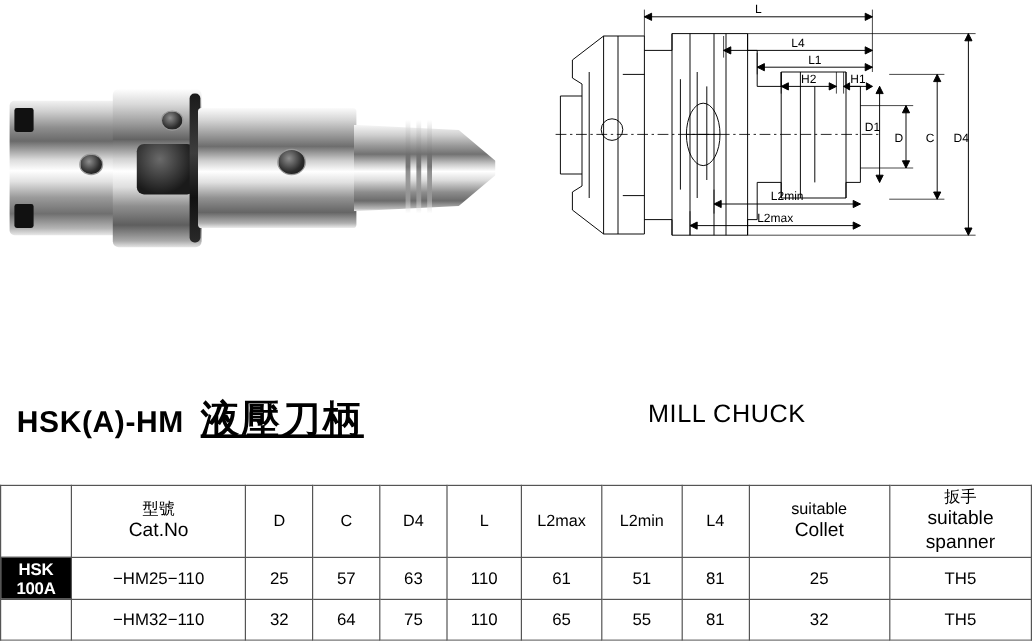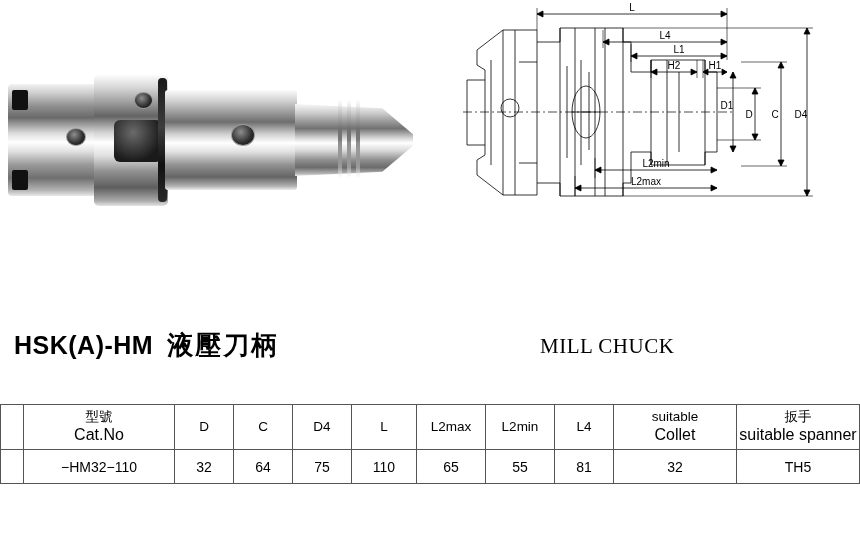"液壓刀柄" .title-left .cn { font-size: 26px -> 32px; text-decoration: none -> underline }
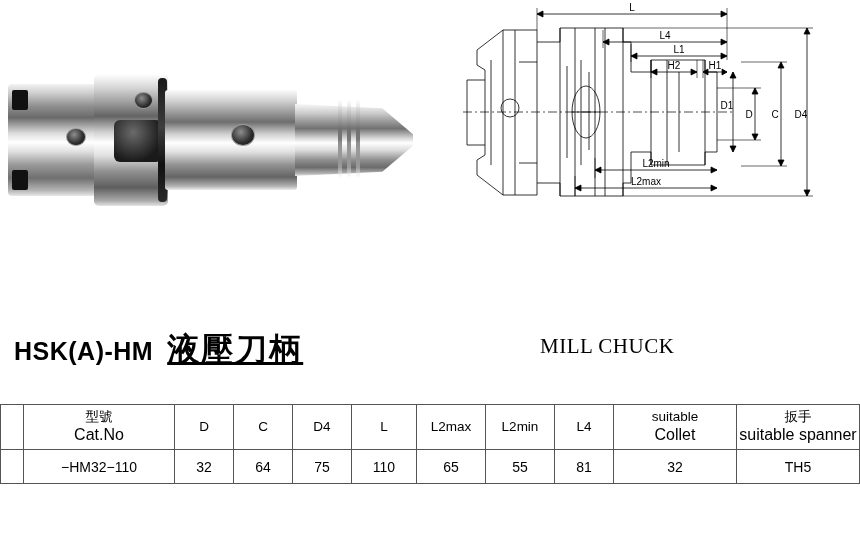"MILL CHUCK" .title-right { font-family: Liberation Serif, serif -> none }
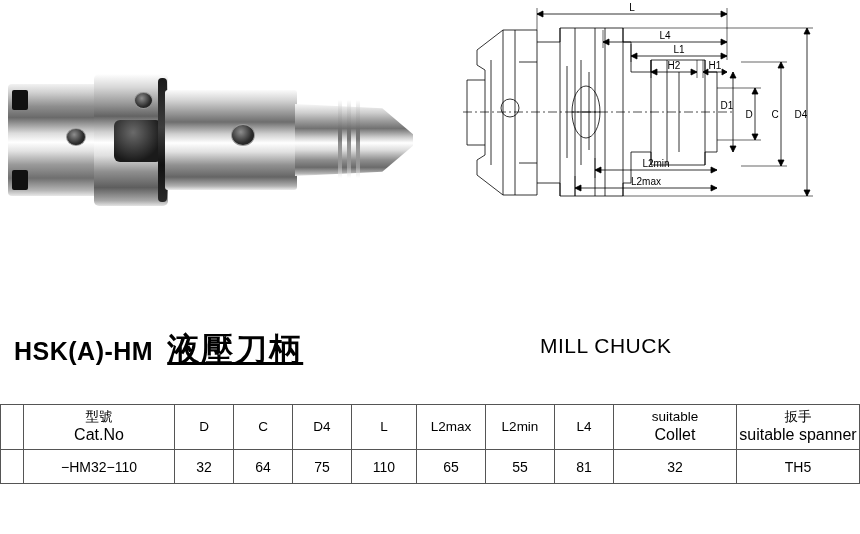"HSK 100A" tr { html: none -> <tr> <td>HSK 100A</td> <td>−HM25−110</td> <td>25</td> <td>57</td> <td>63</td> <td>110</td> <td>61</td> <td>51</td> <td>81</td> <td>25</td> <td>TH5</td> </tr> }
